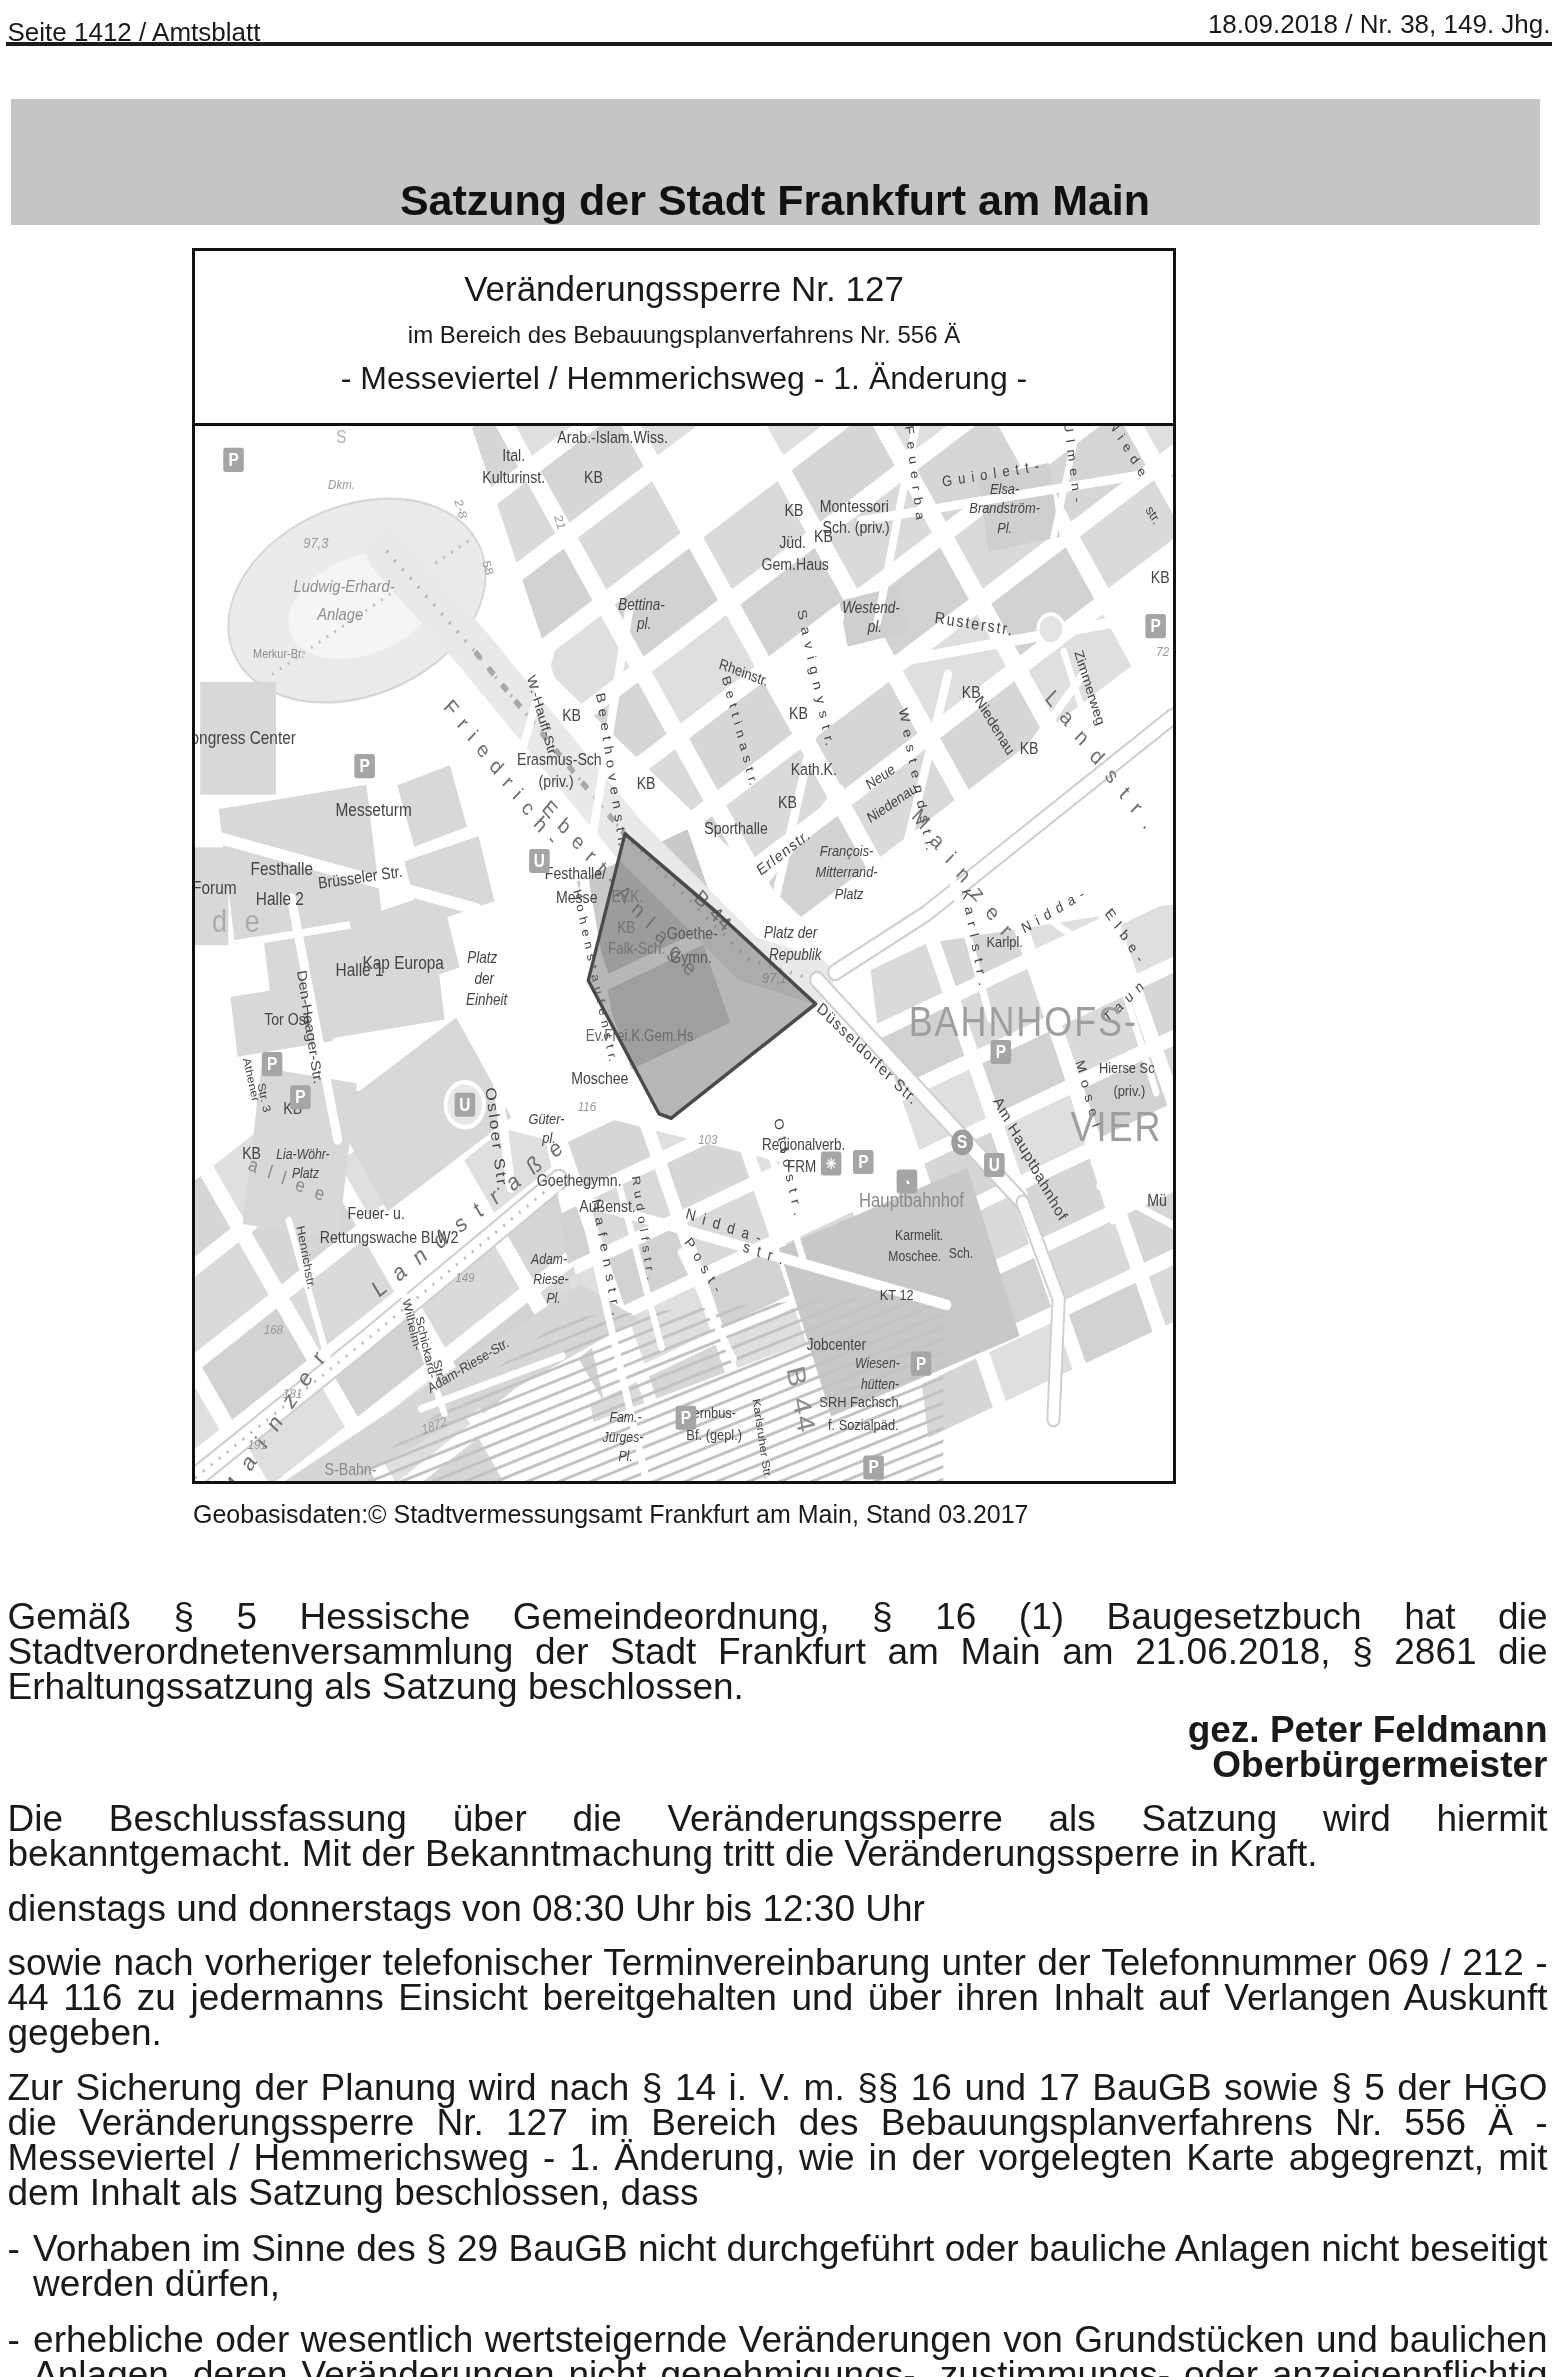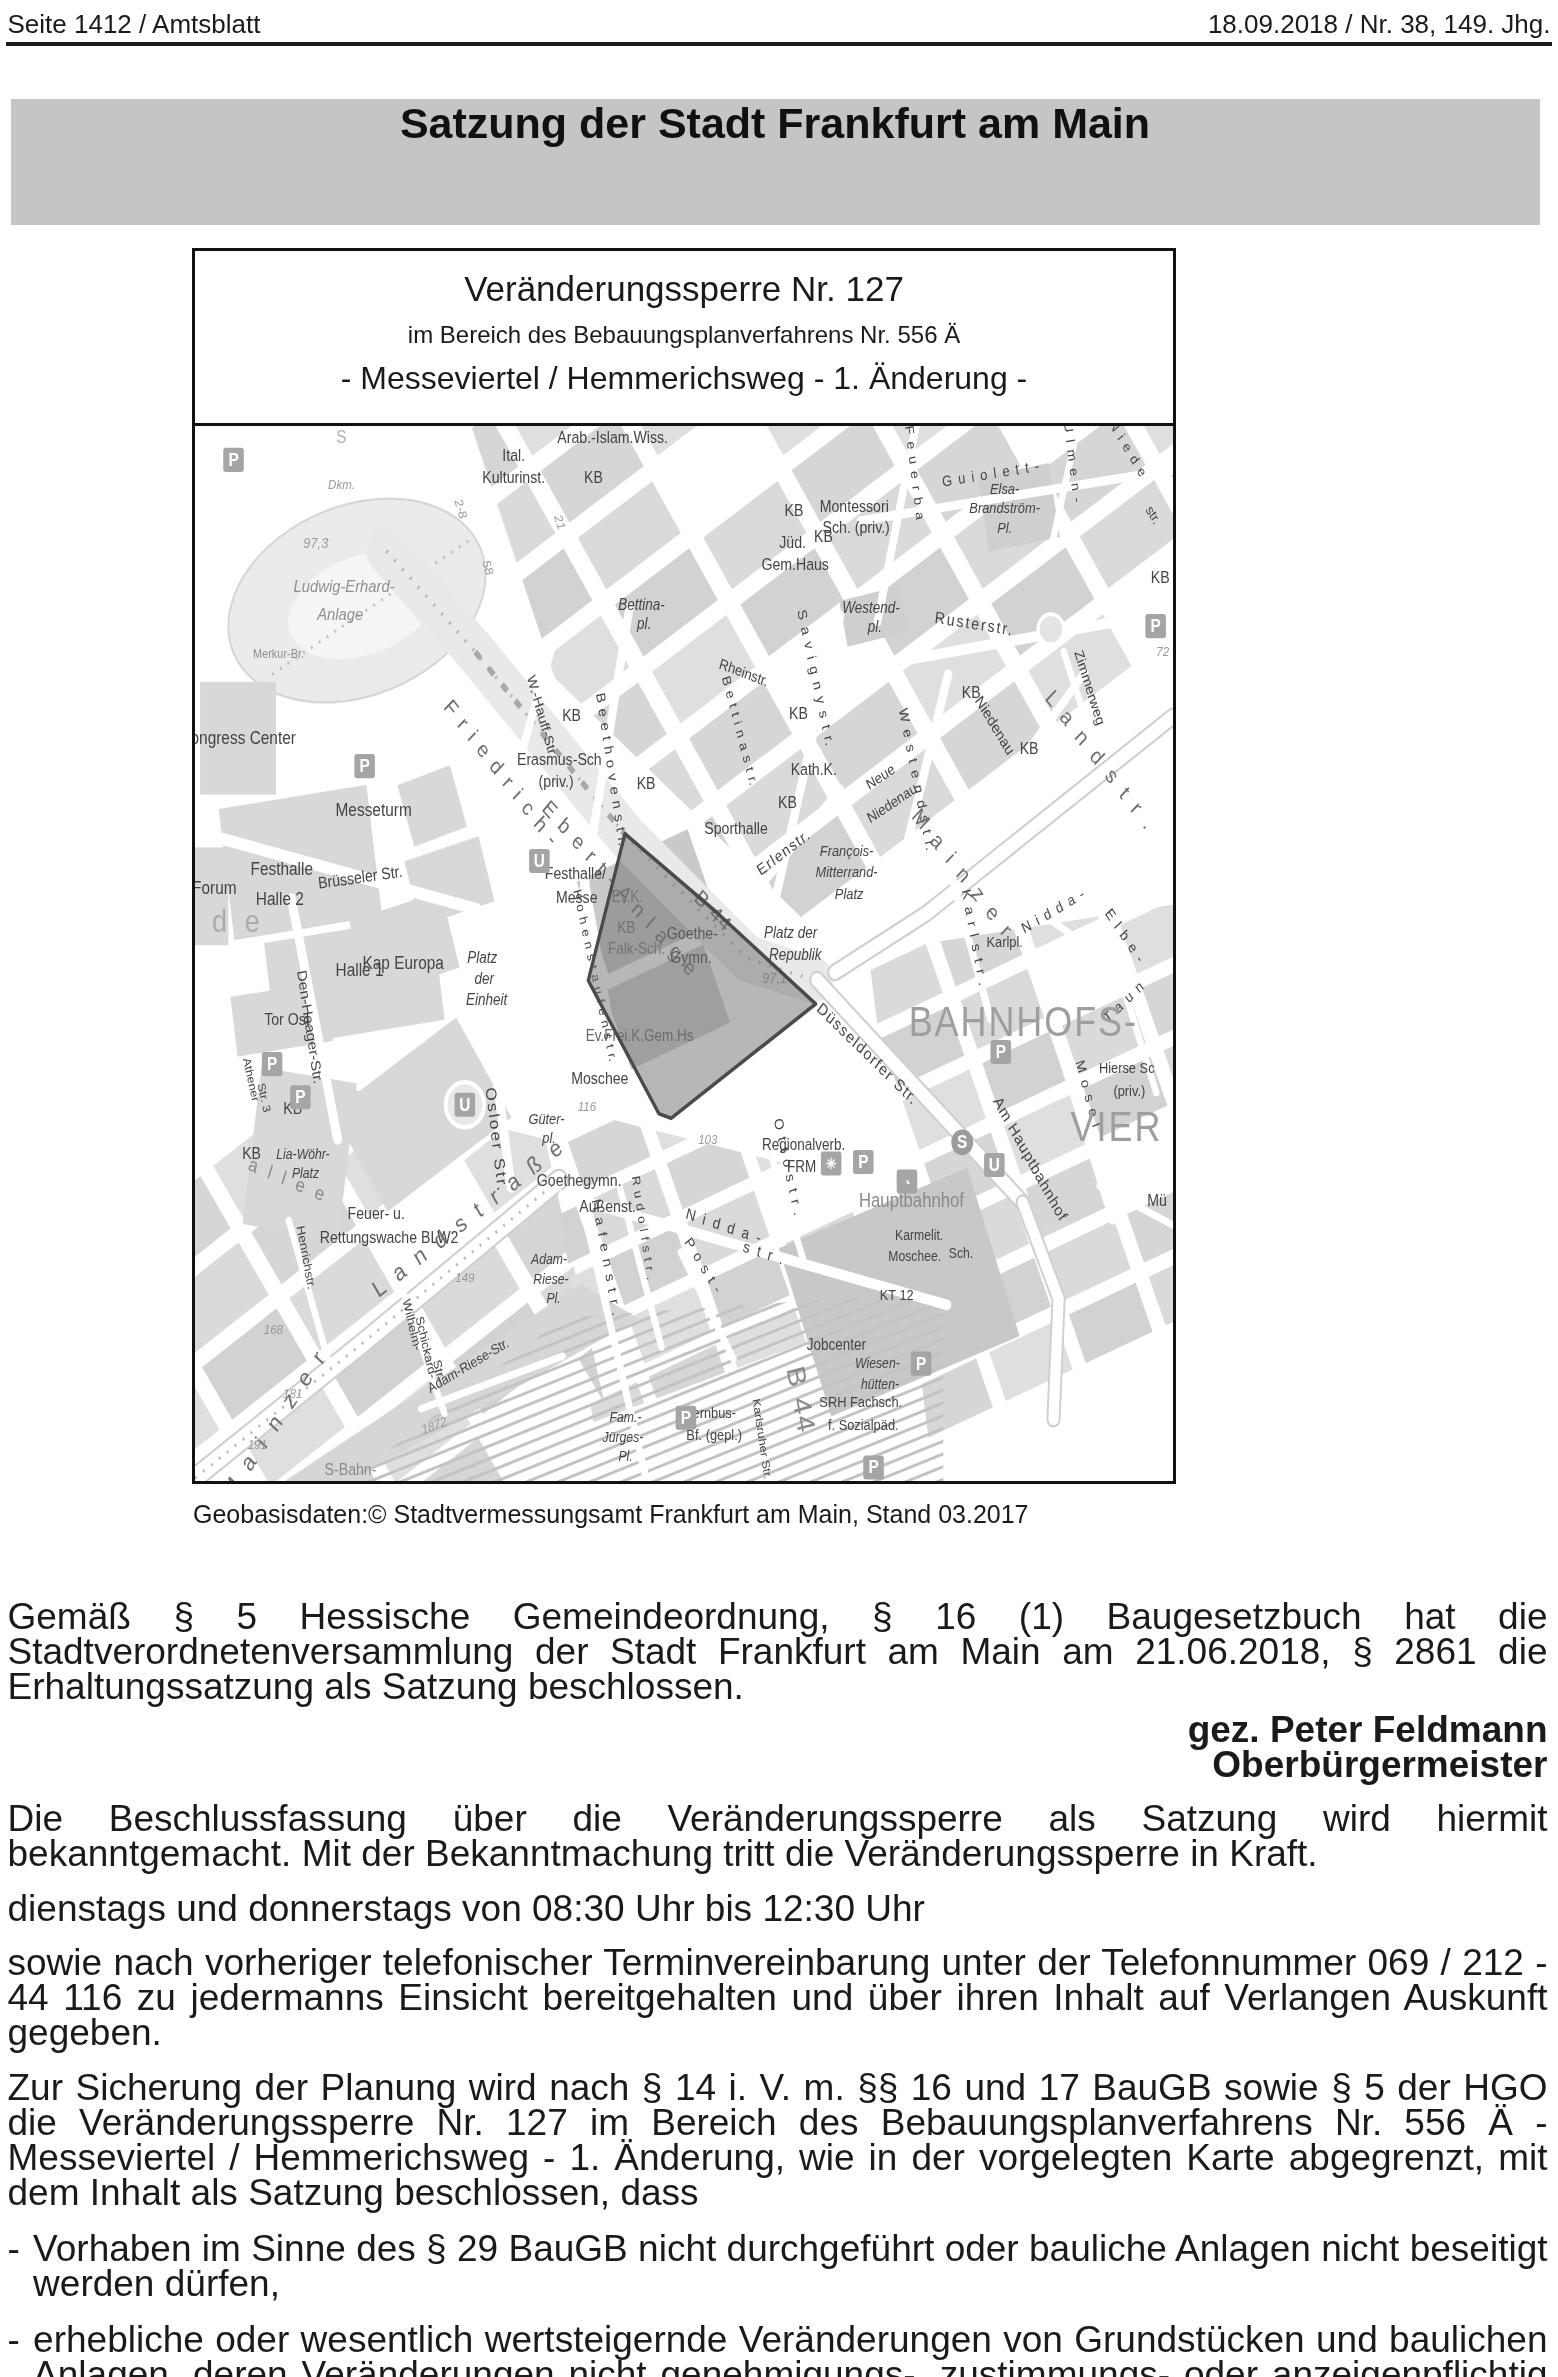"Seite 1412 / Amtsblatt" .hdr .hl { top: 0 -> 8px }
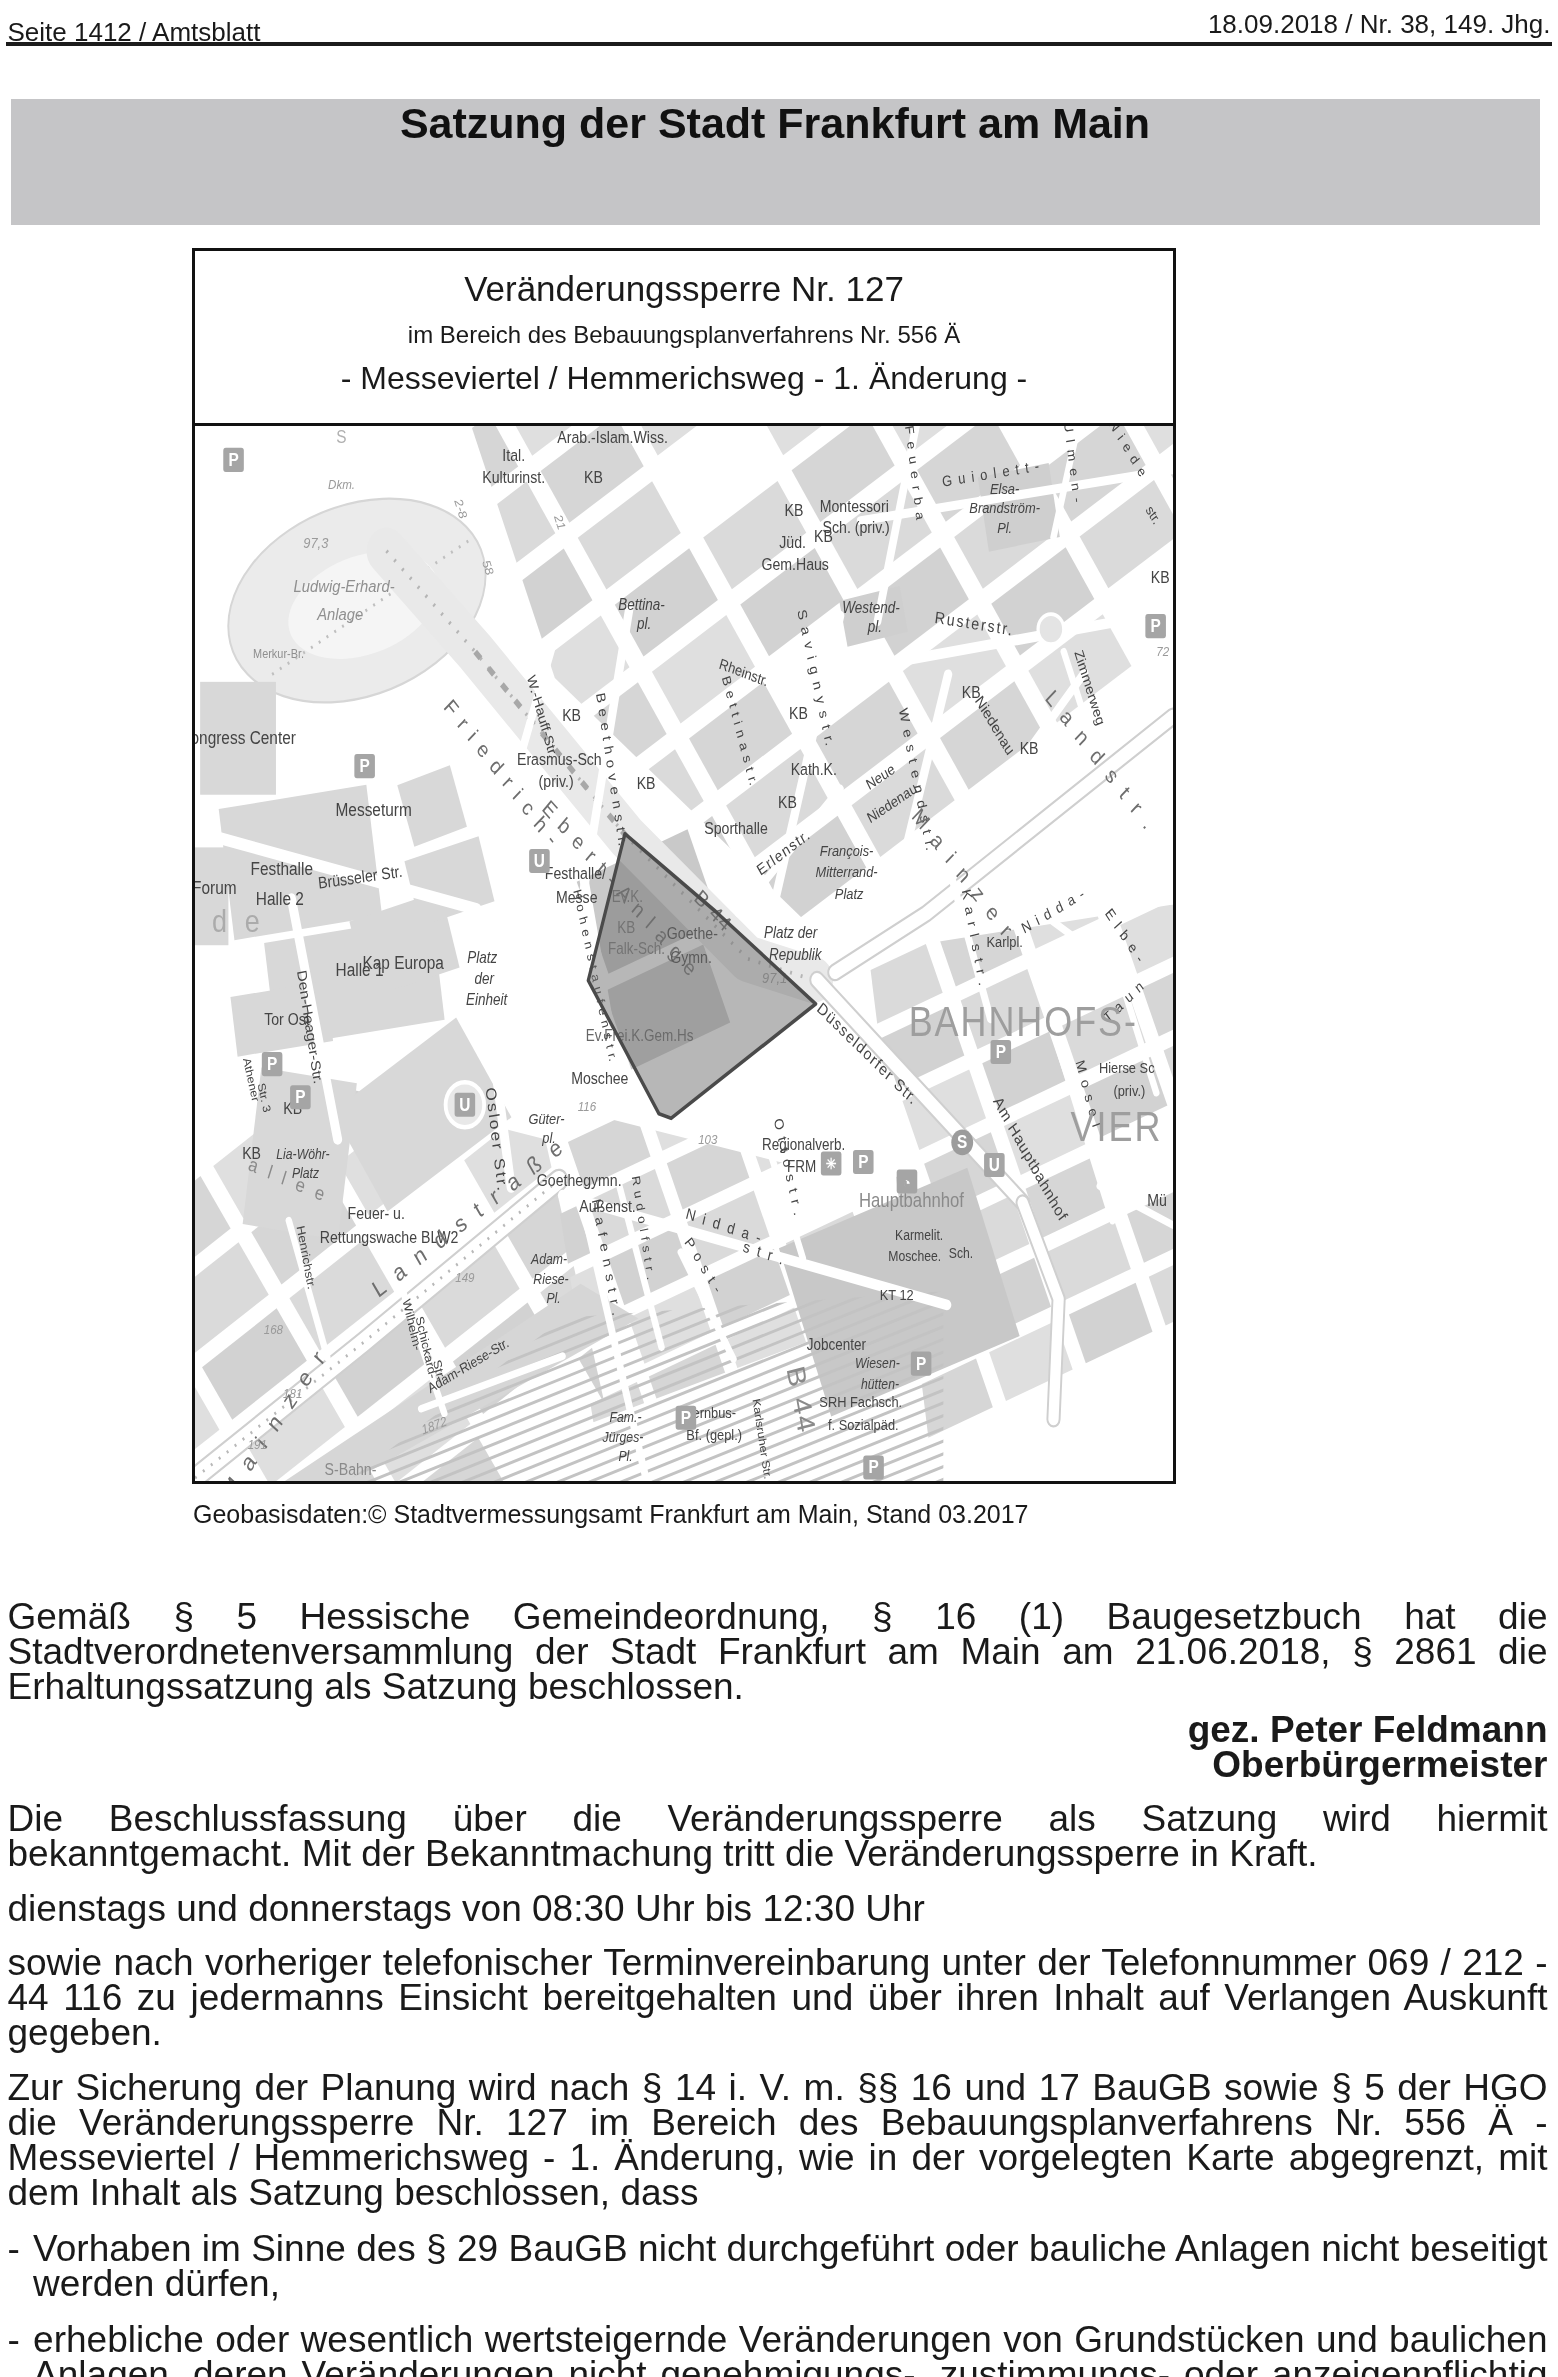"Satzung der Stadt Frankfurt am" .banner { align-items: flex-start -> flex-end }
